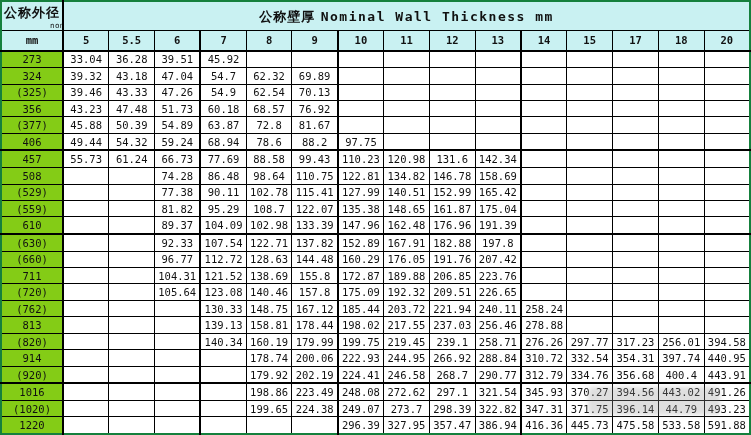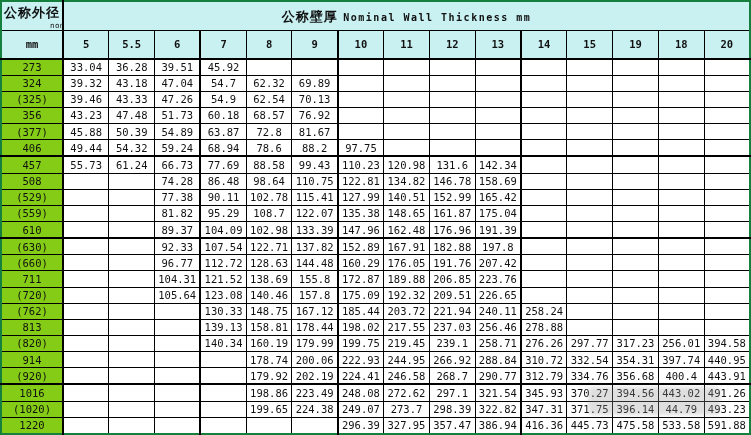"Nominal Wall Thickness mm" .thick-title .en { font-size: 10px -> 13px }
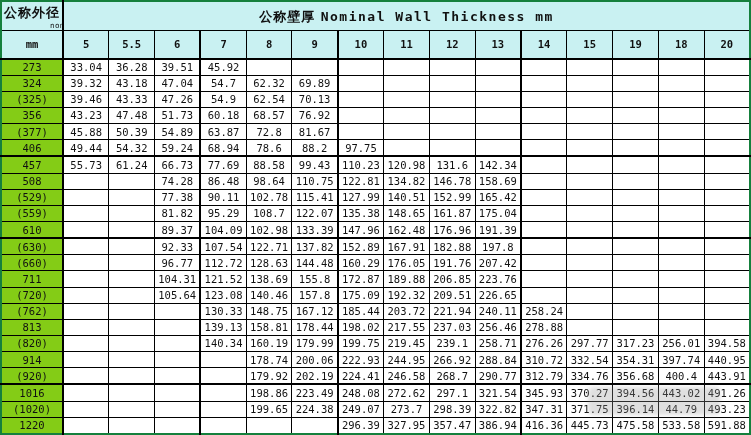"mm" thead tr.cols-row { height: 28px -> 20px }
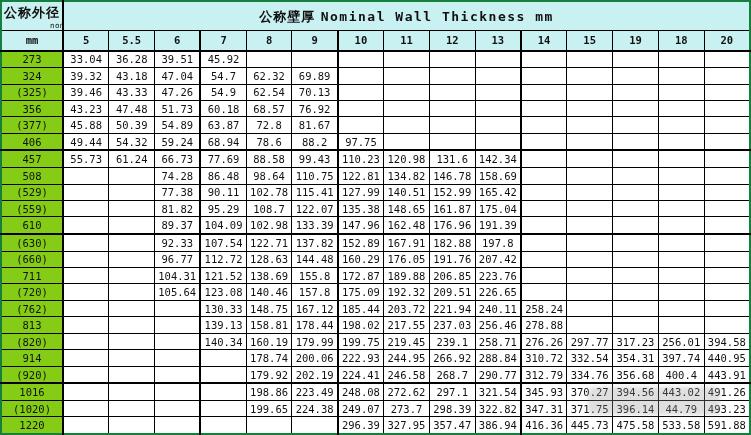"19" th.hdr { text: 19 -> 17 }
